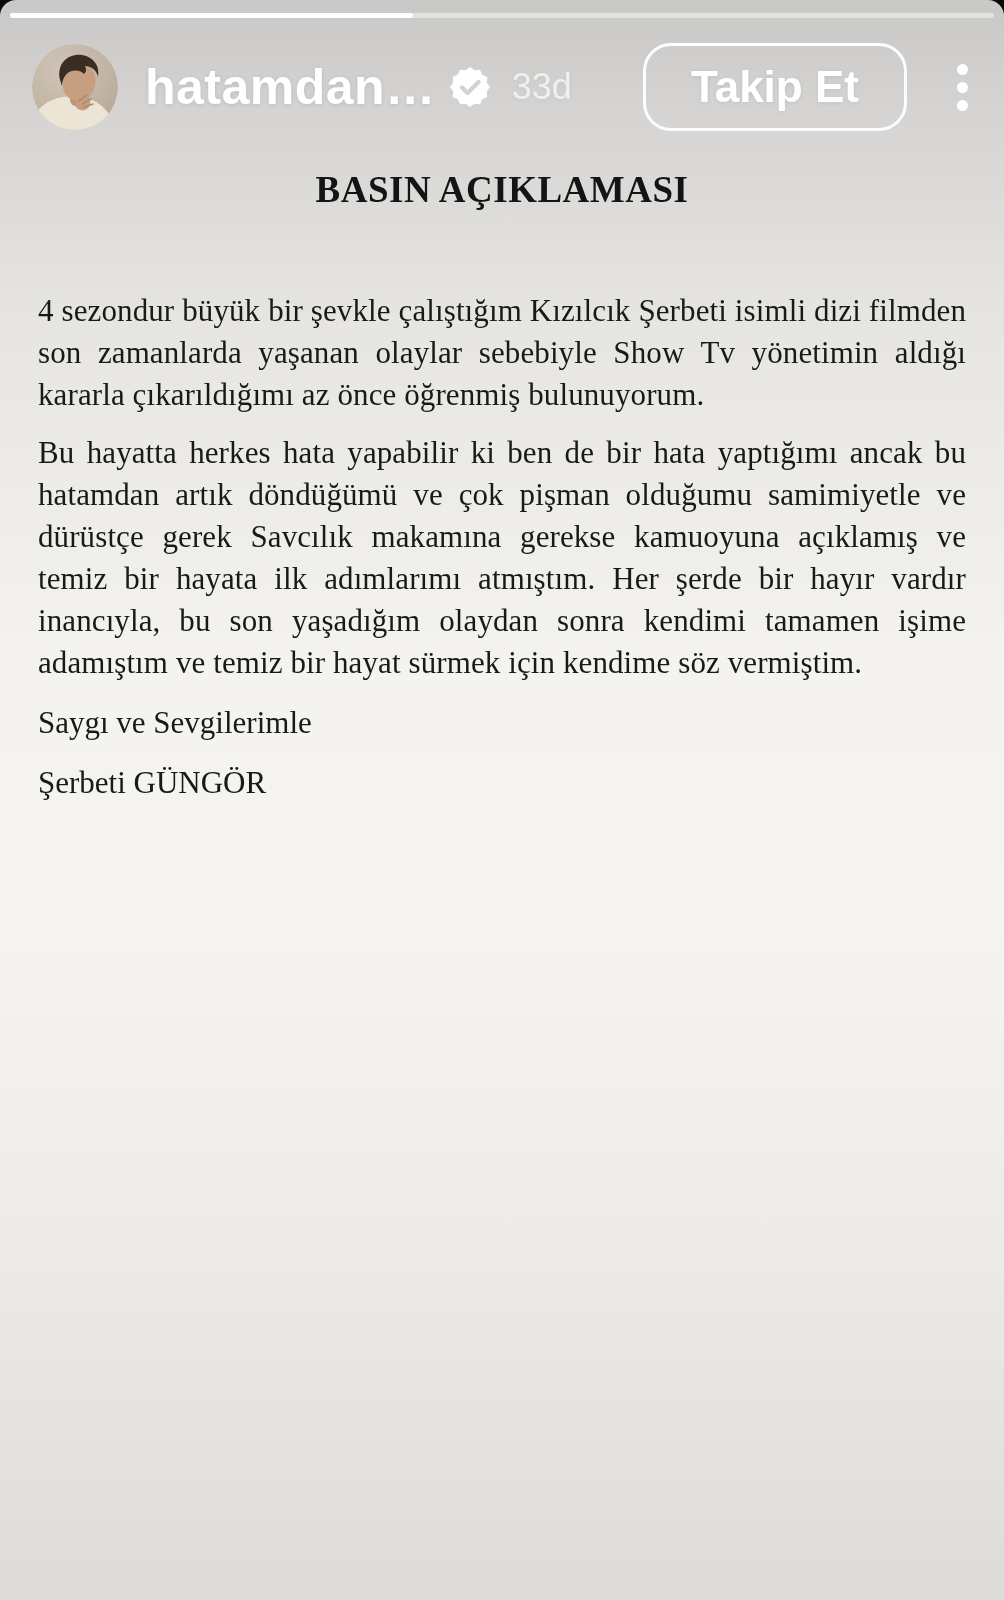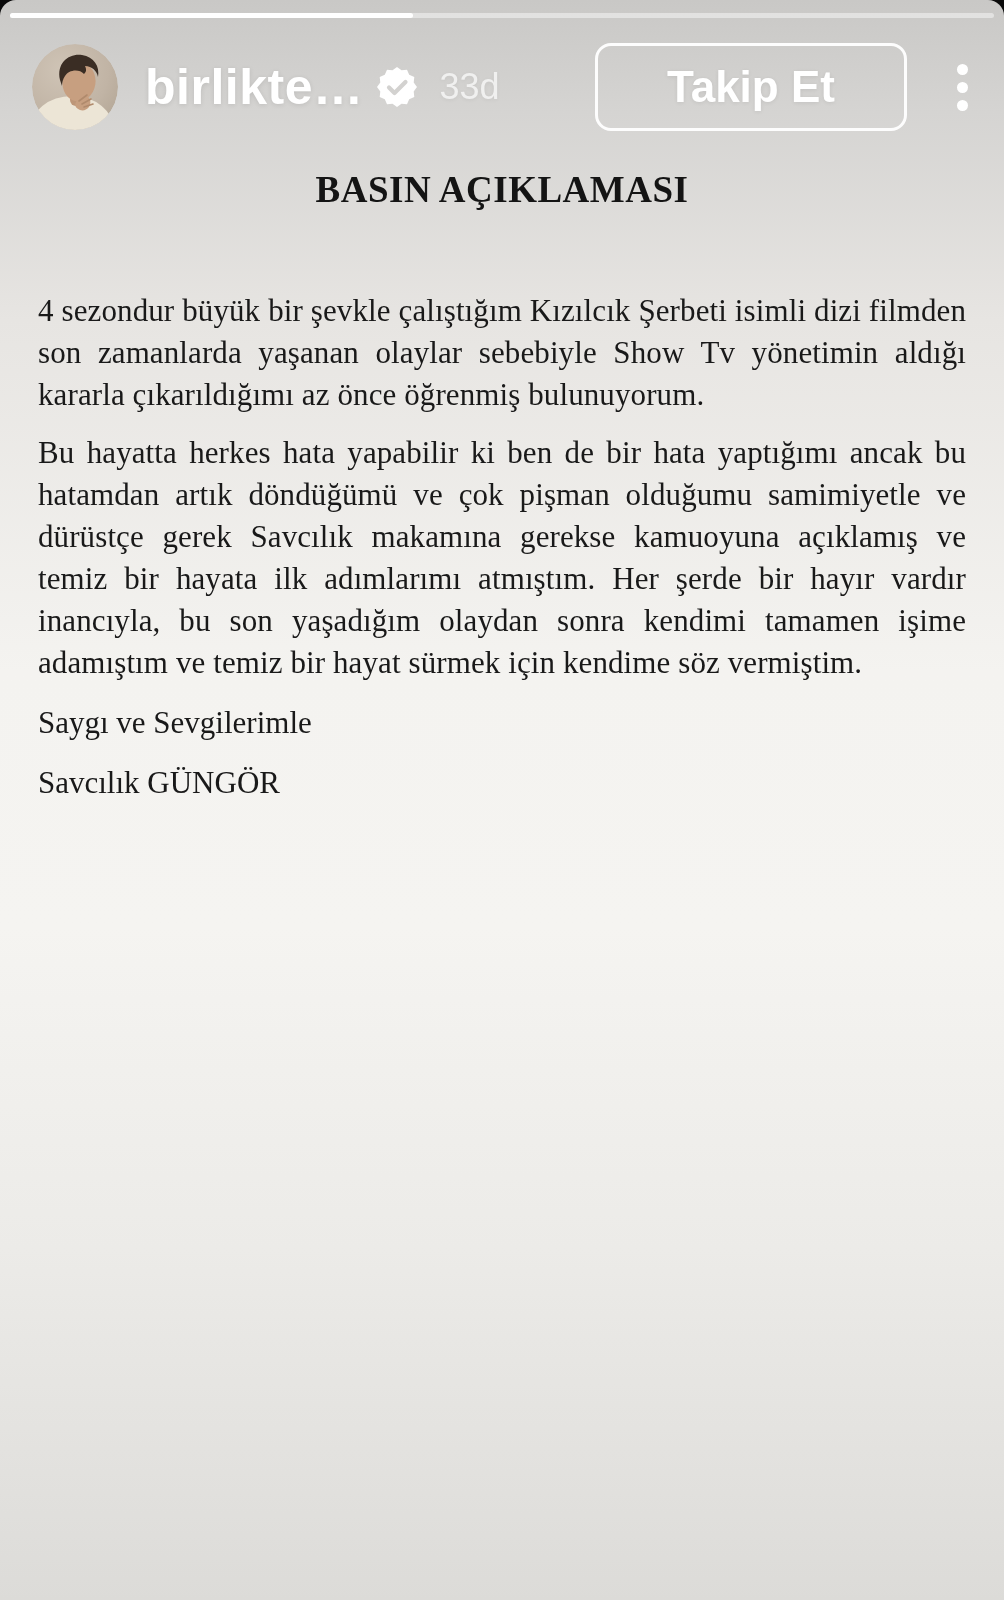"birlikte…" div.username { text: birlikte -> hatamdan }
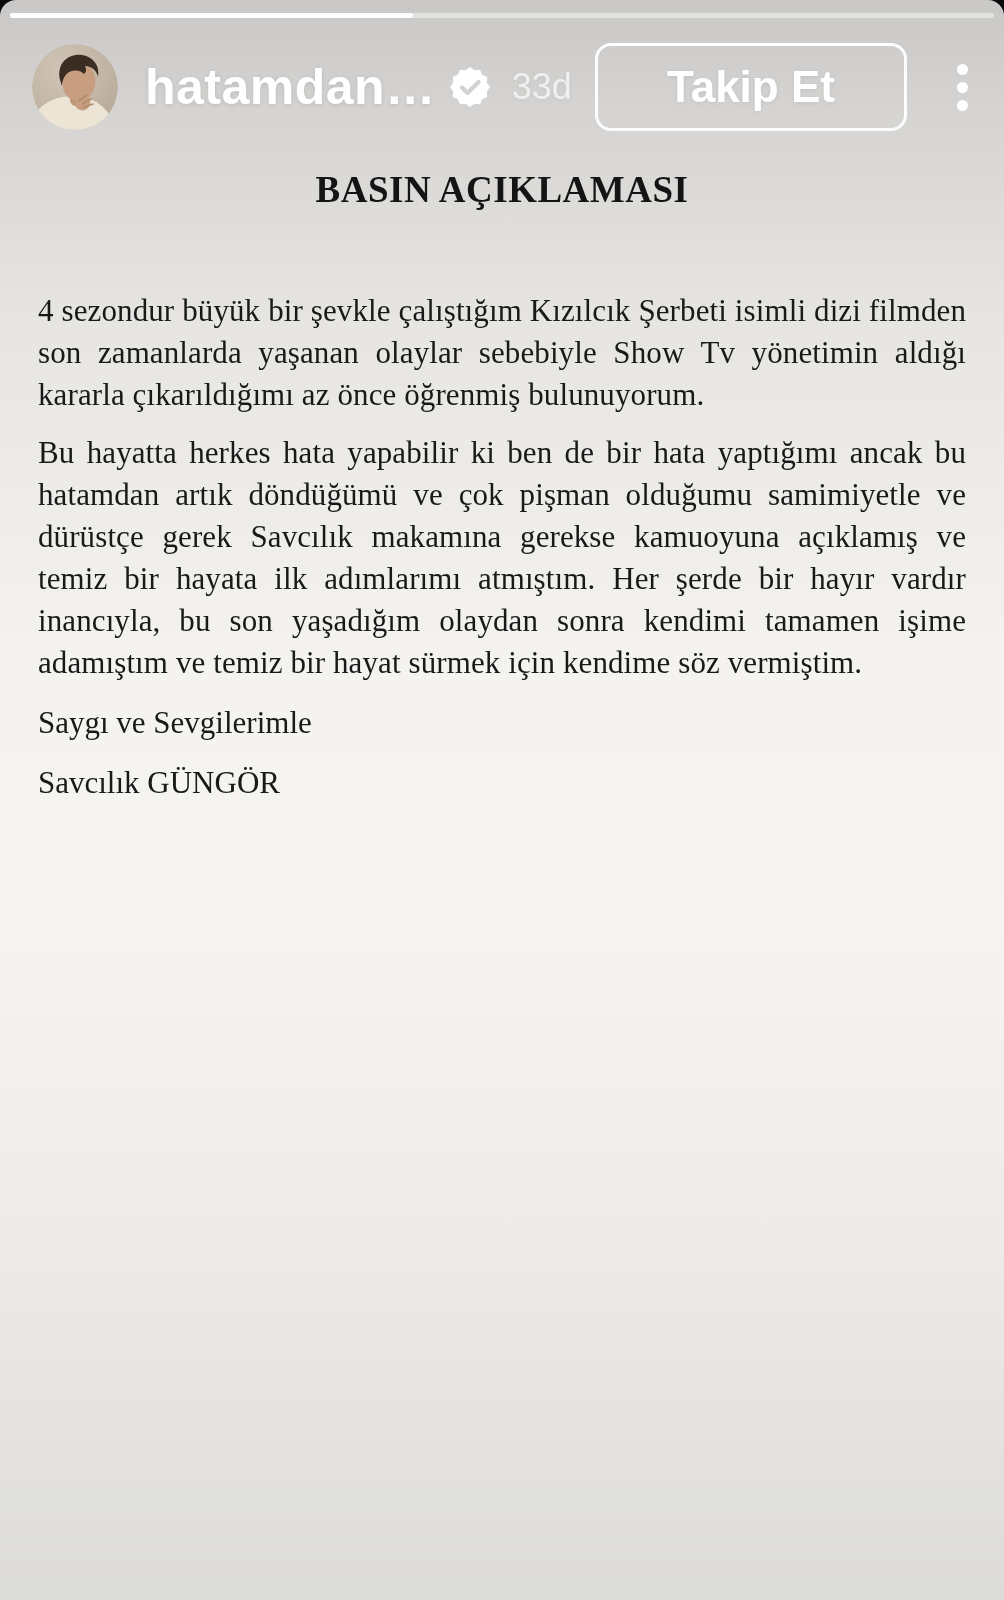"Takip Et" .follow-btn { border-radius: 16px -> 28px; width: 312px -> 264px }
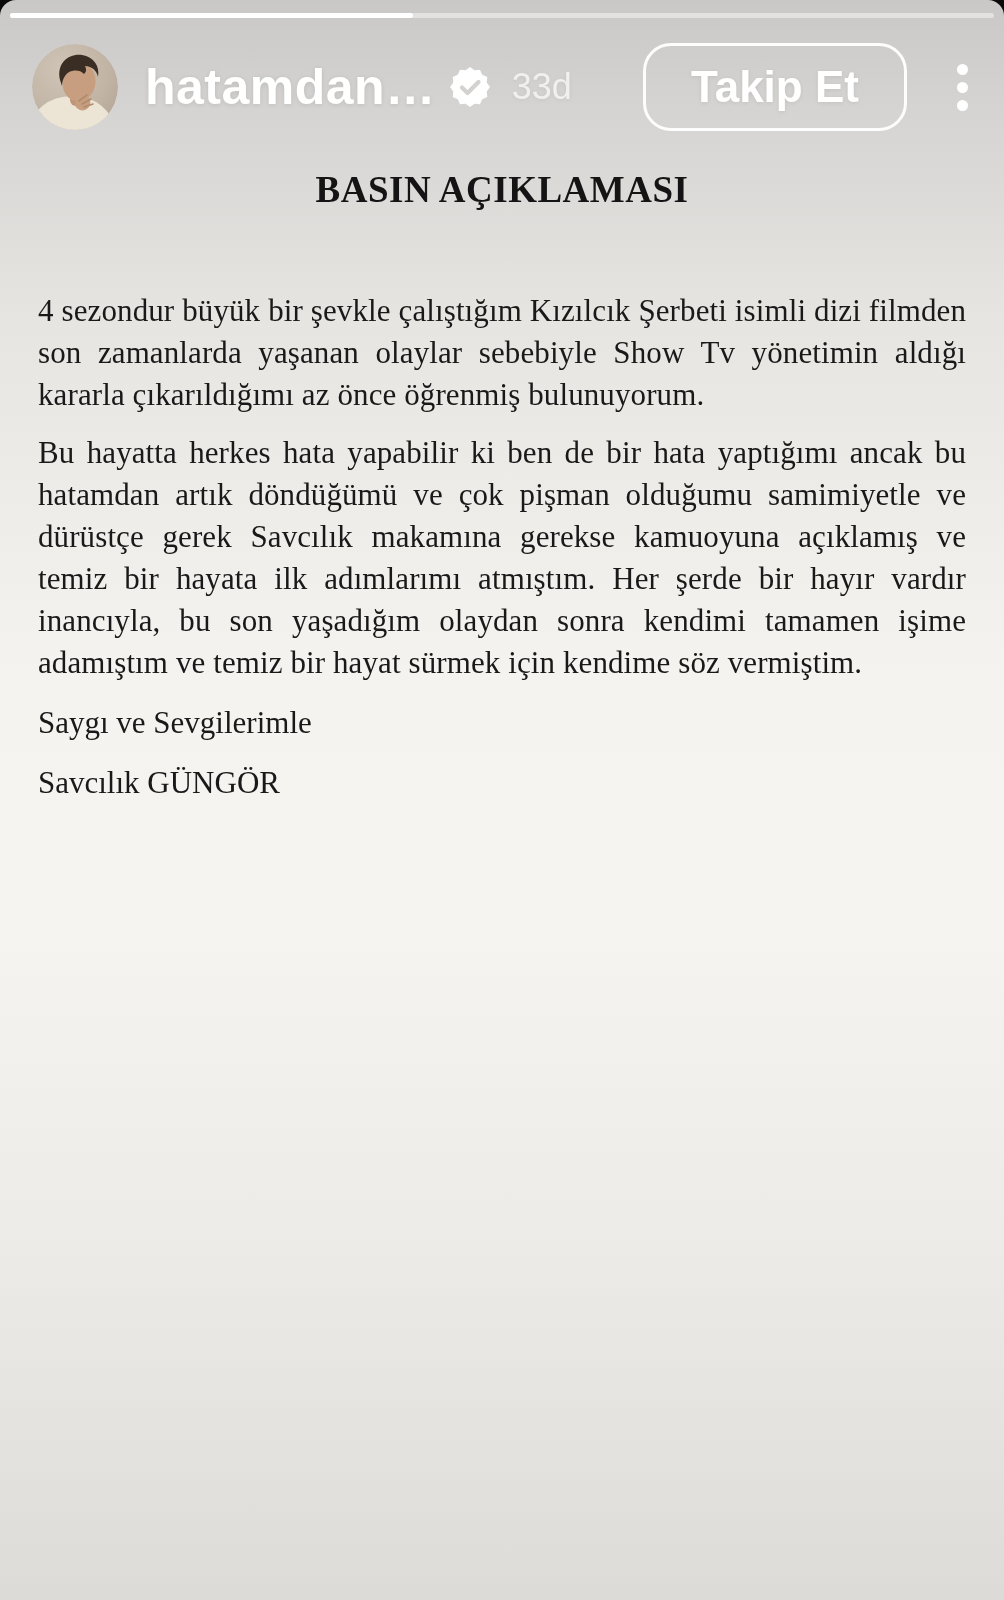"Savcılık GÜNGÖR" p.doc-sign { text: Savcılık -> Şerbeti }
